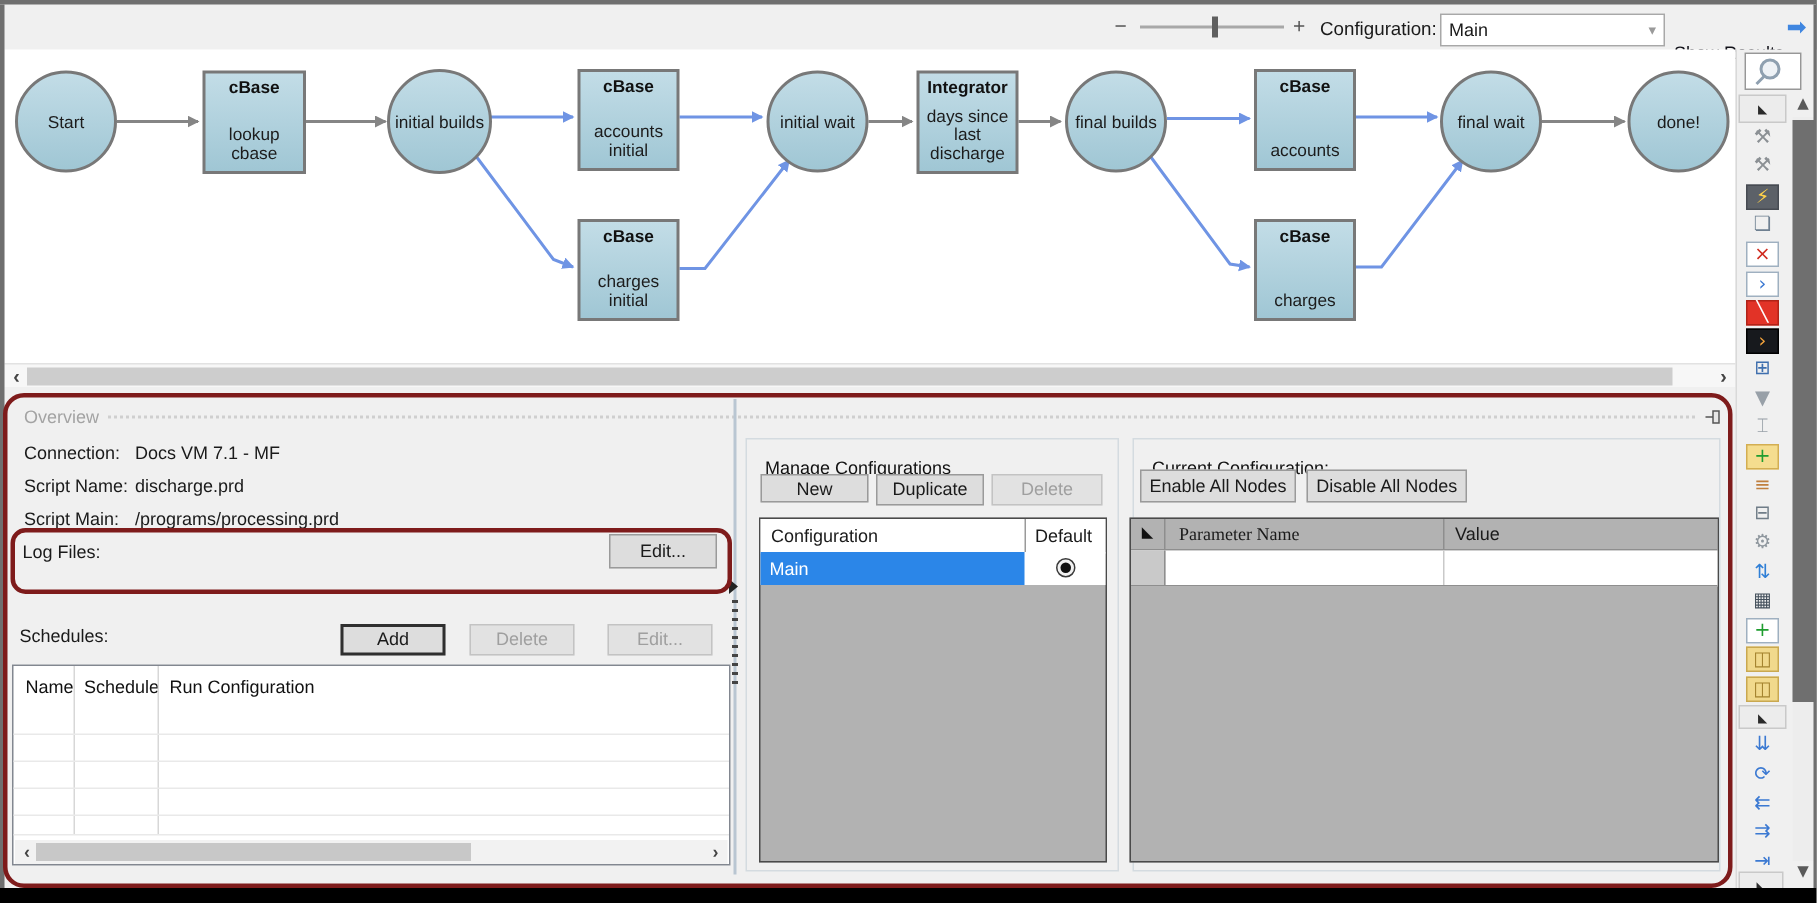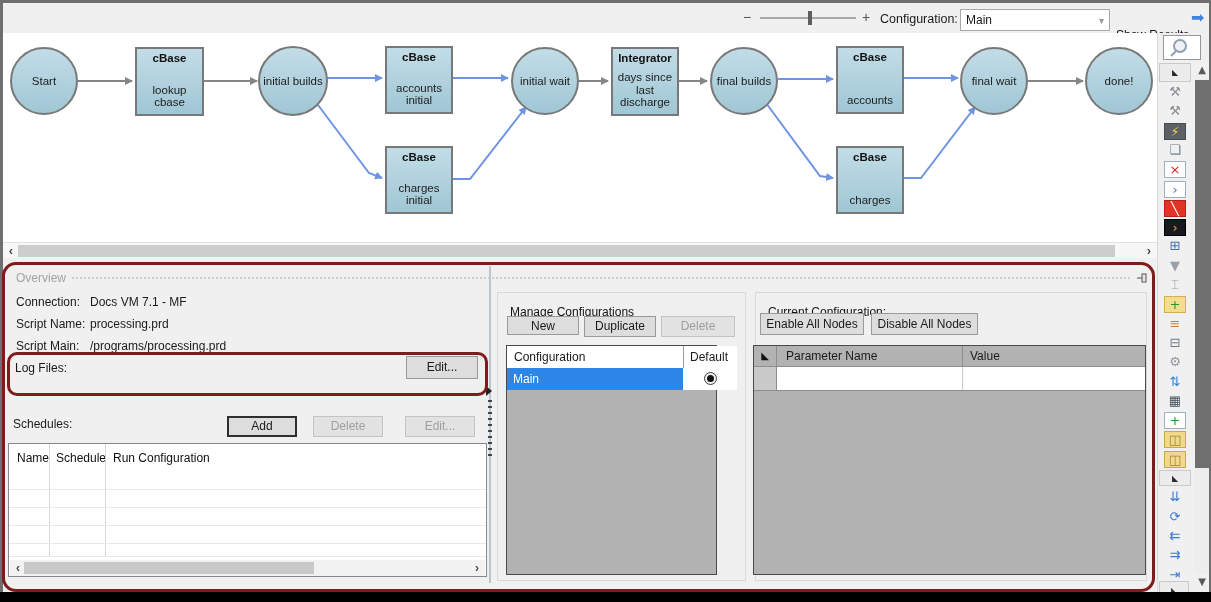"processing.prd" span.abs { text: processing.prd -> discharge.prd }
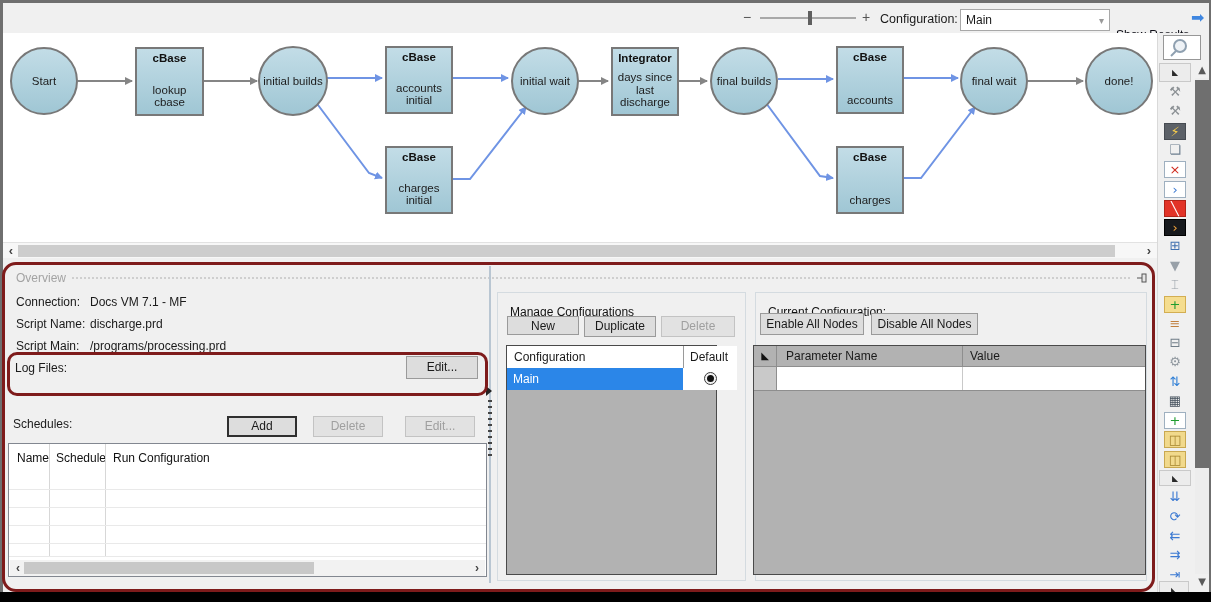"Configuration" .cfg-table { width: 211px -> 232px }
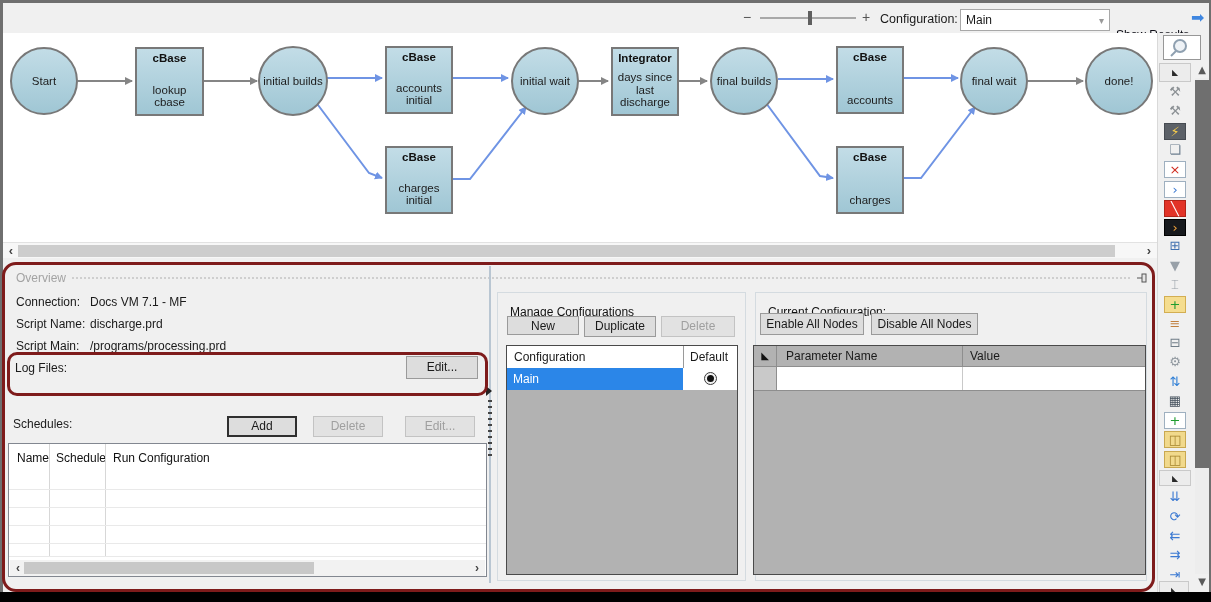"Parameter Name" .pt-head .h1 { font-family: none -> Liberation Serif, serif }
